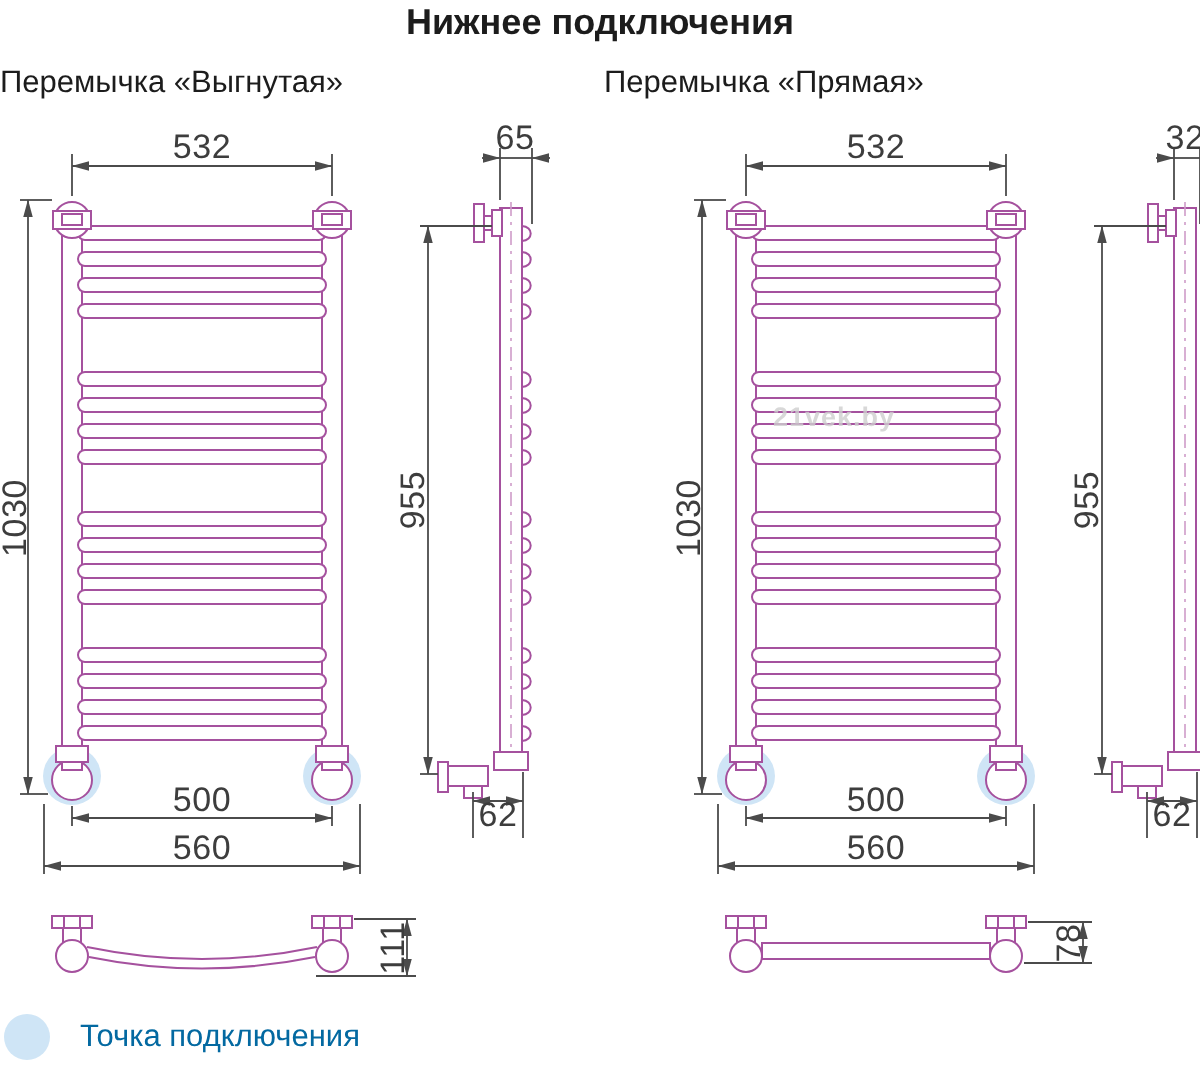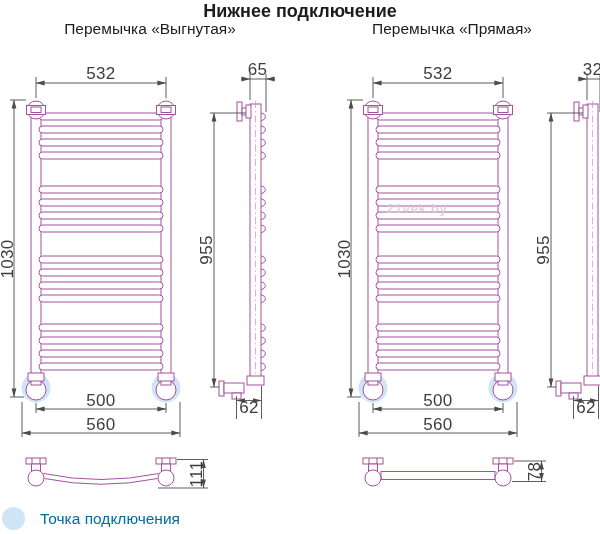"Нижнее подключение" div.title { text: подключение -> подключения }
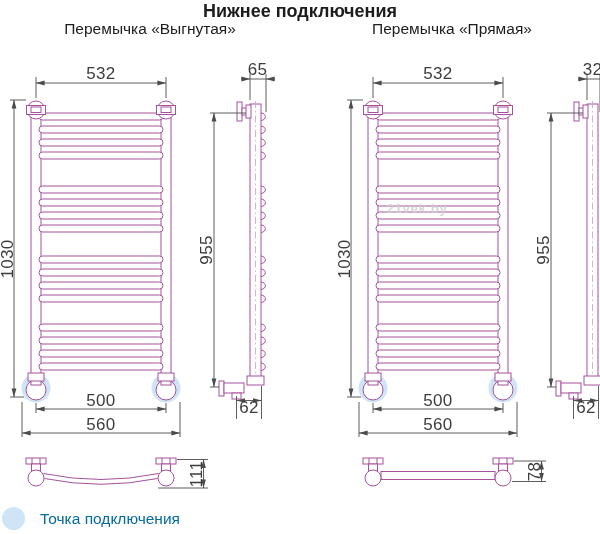"Перемычка «Выгнутая»" .subtitle { text-align: center -> none; top: 20px -> 33px }
